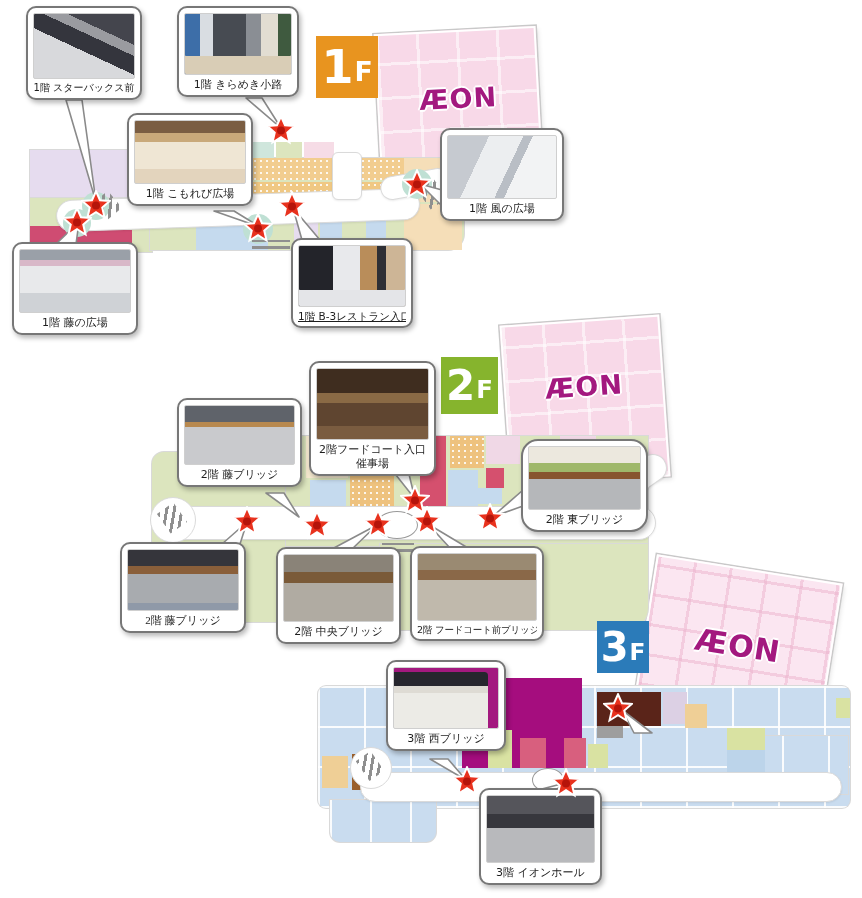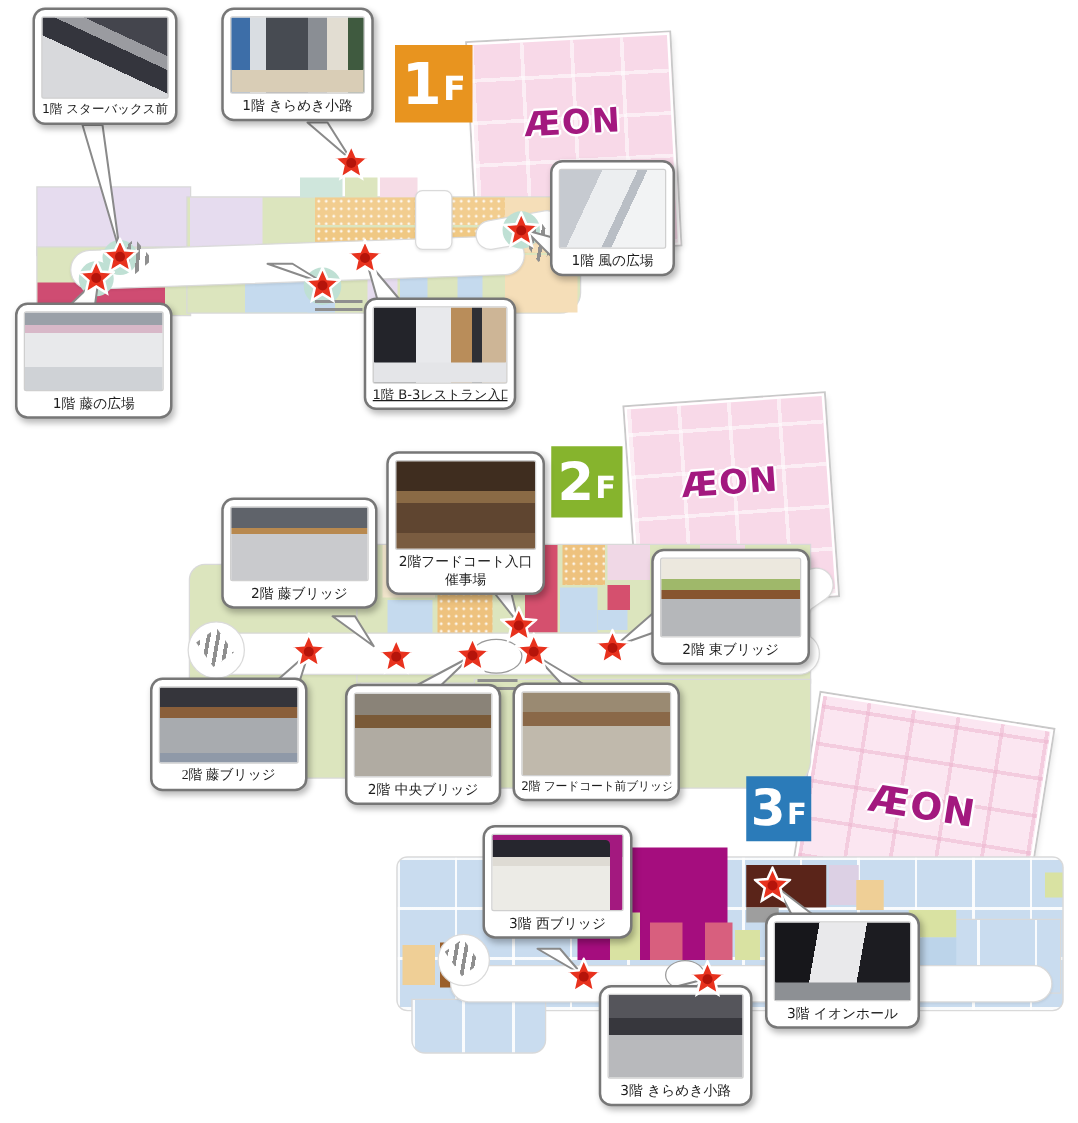"1階 こもれび広場" div.callout { html: none -> <div> <div></div> <div>1階 こもれび広場</div> </div> }
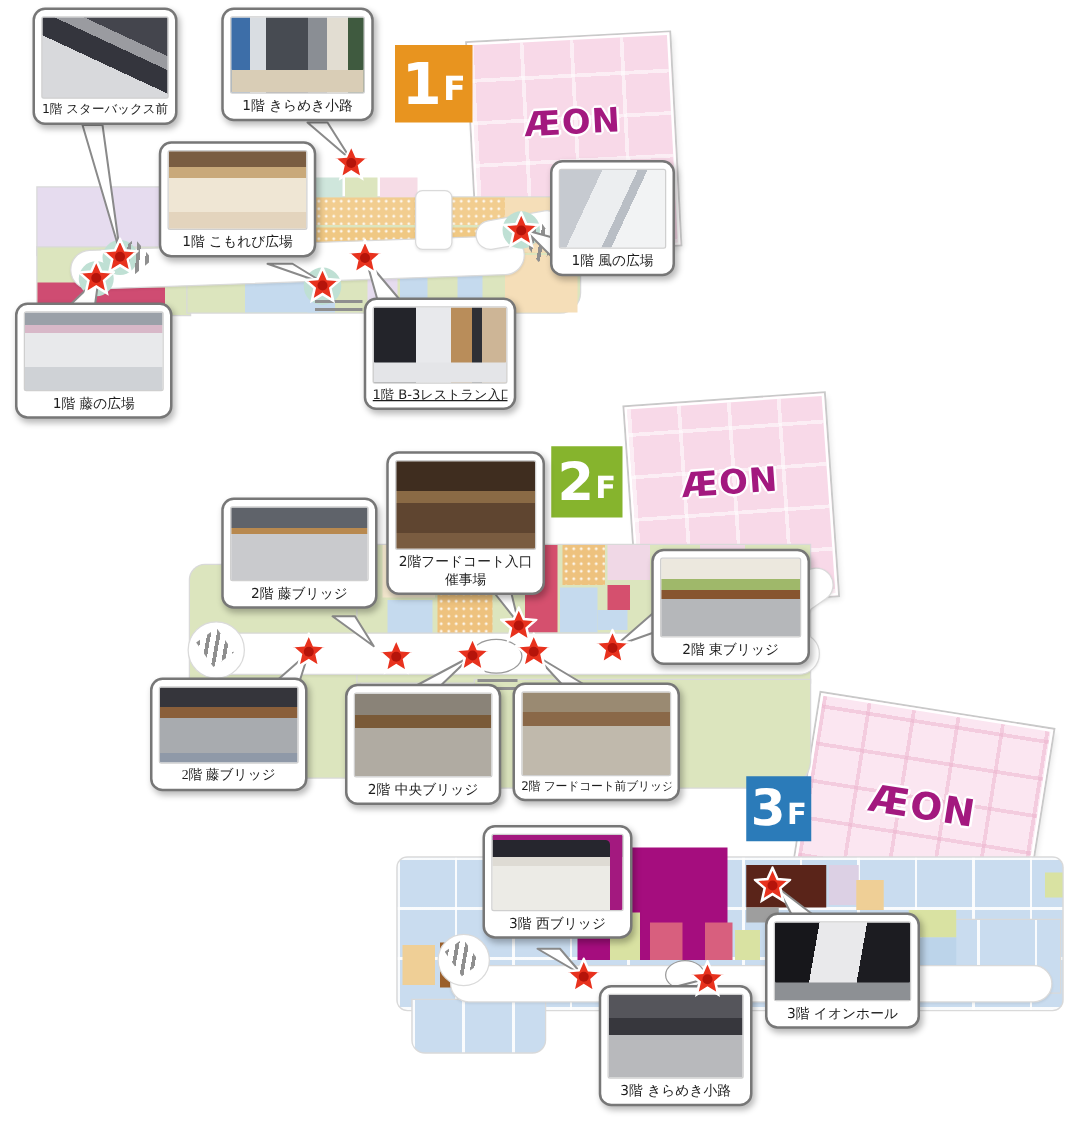"1階 風の広場" #co-kaze { width: 100px -> 124px }
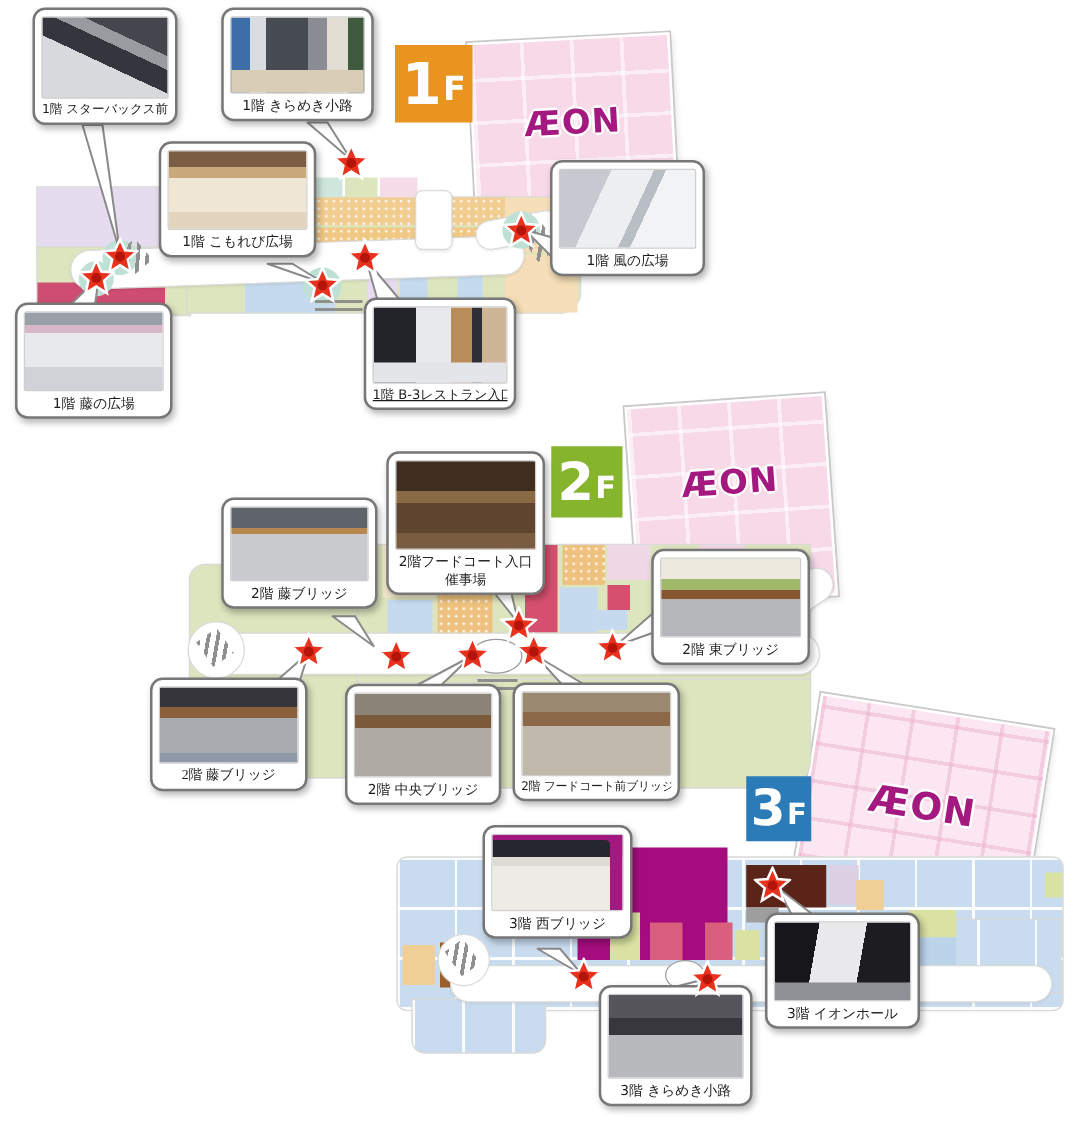"2階 東ブリッジ" #co-higashi { border-radius: none -> 17px }
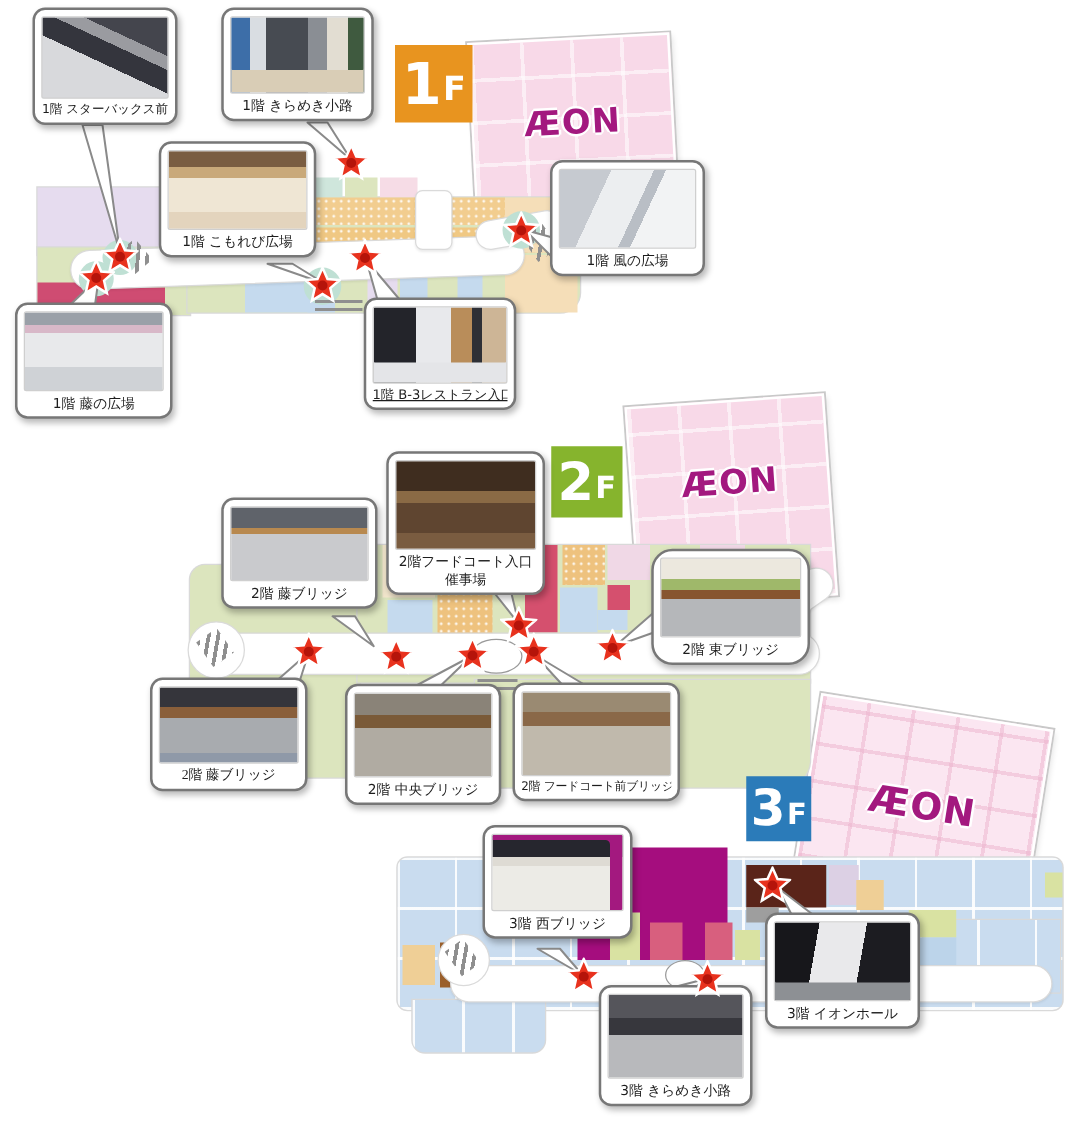"3階 イオンホール" div.callout { html: <div> <div></div> <div>3階 イオンホール</div> </div> -> none }
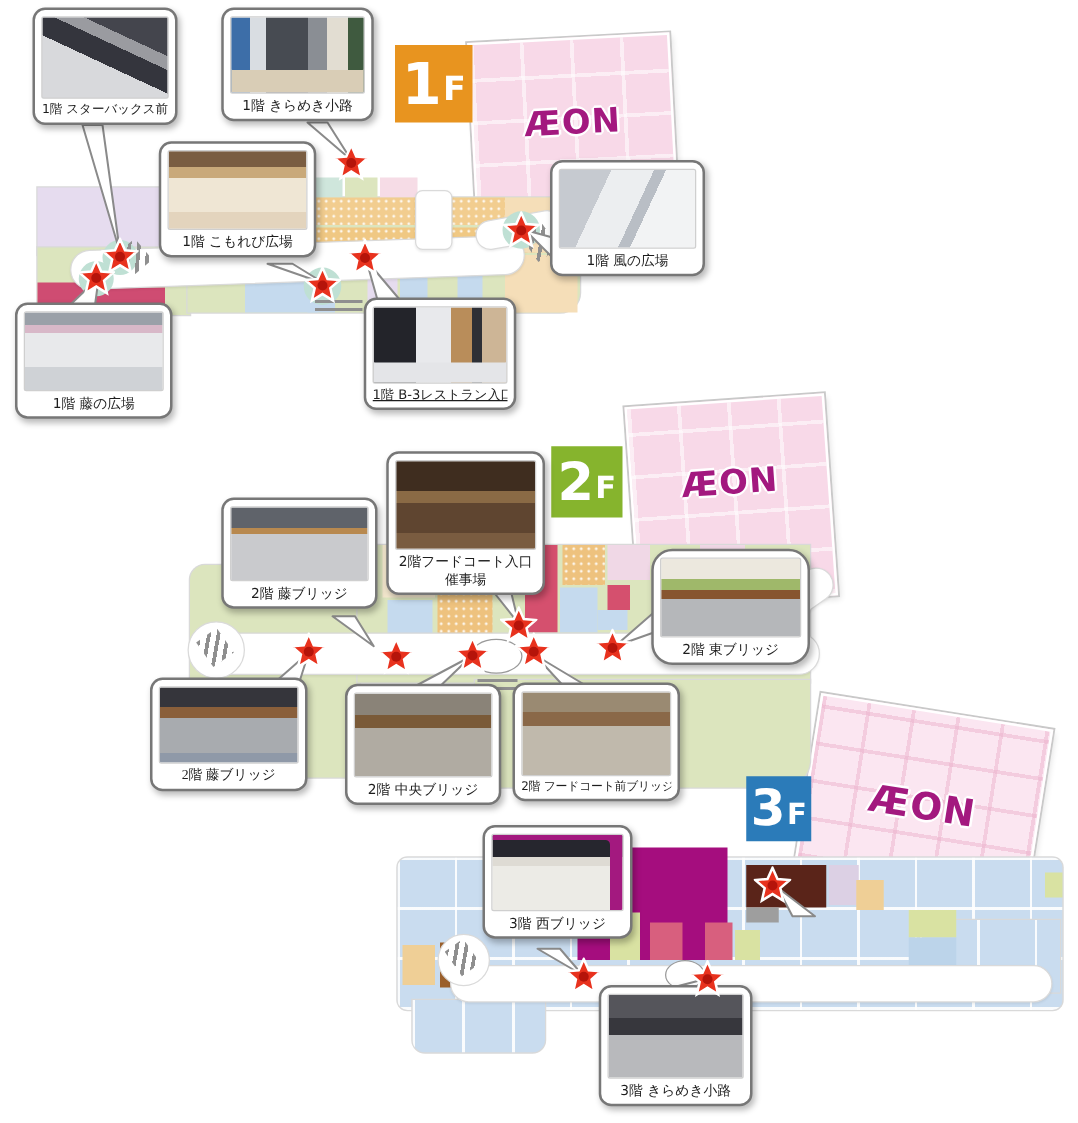"3階 きらめき小路" div.clabel { text: きらめき小路 -> イオンホール }
